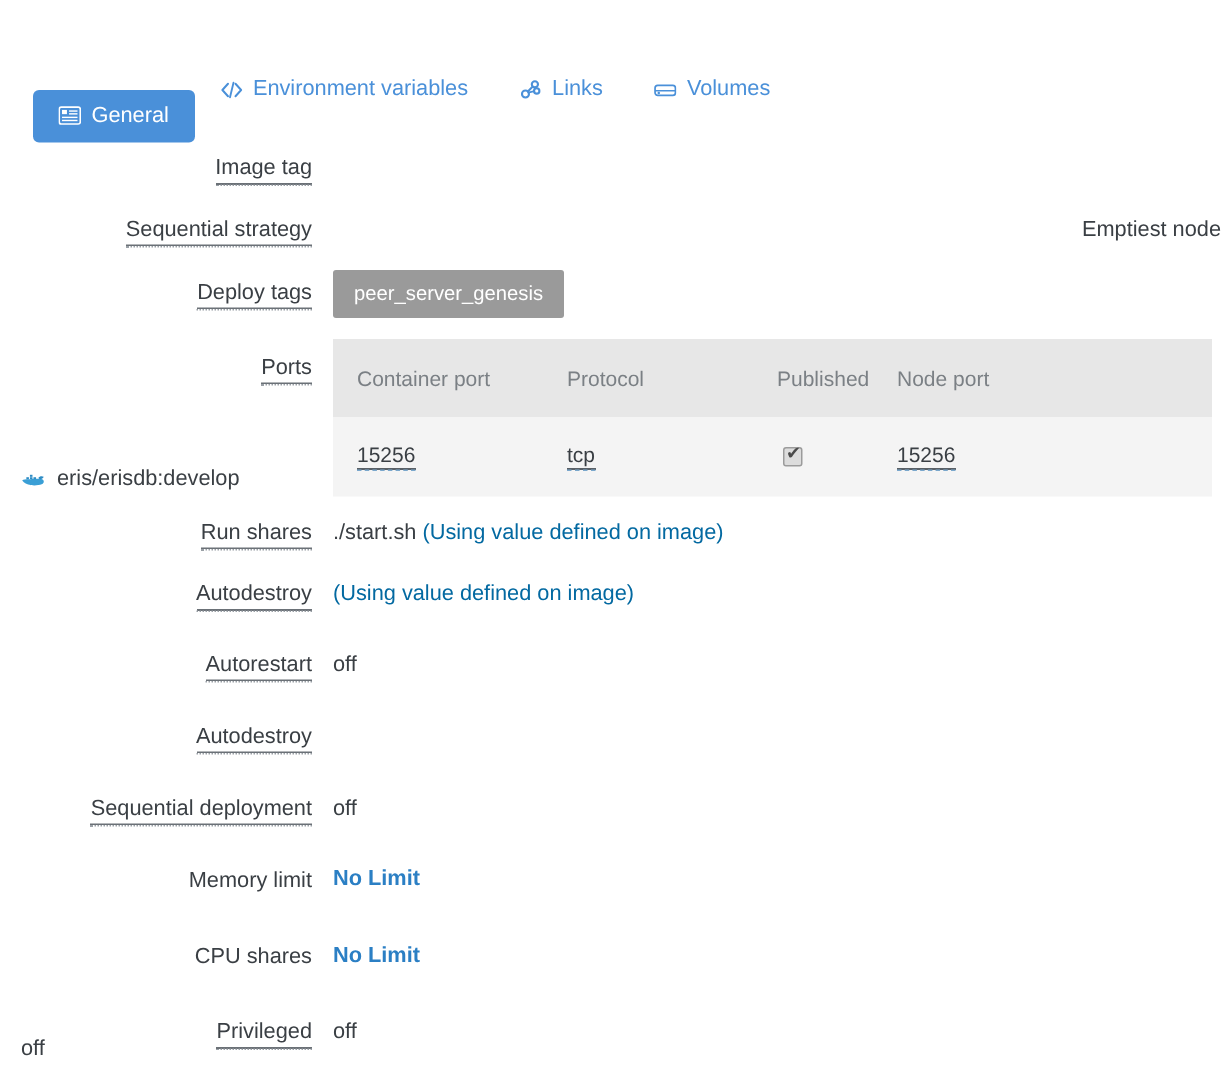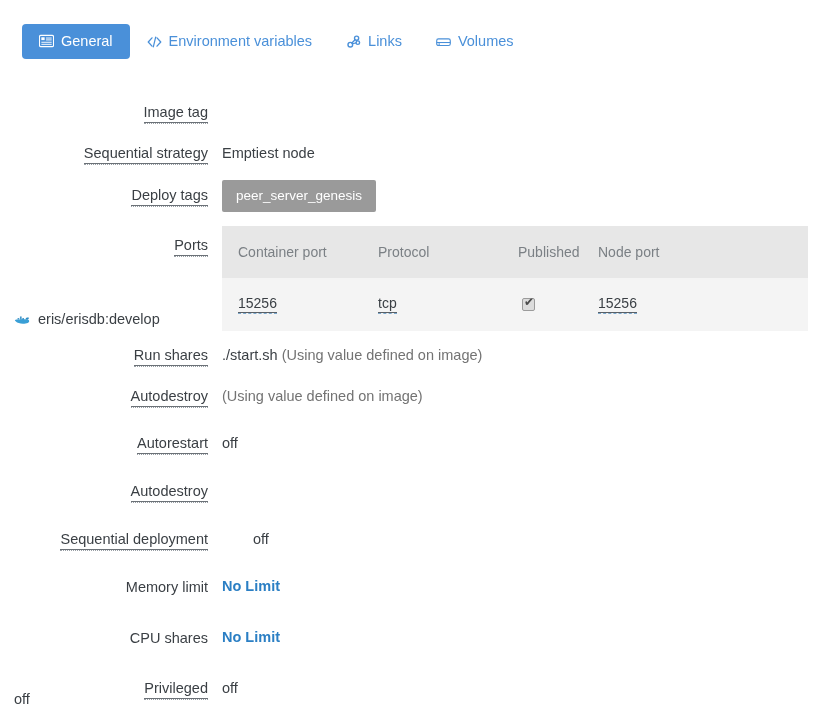"General" .tab.active { margin-top: none -> 36px }
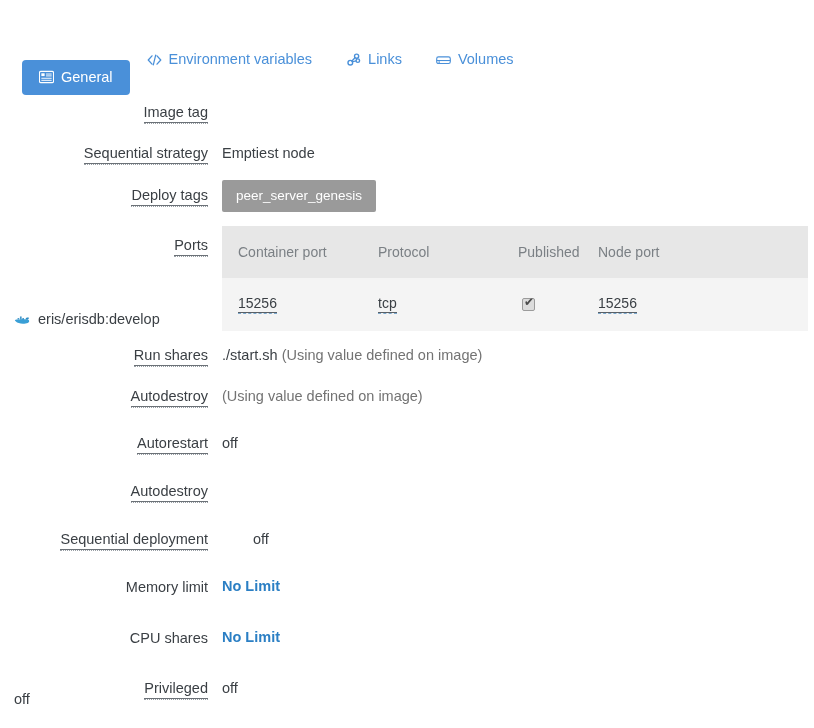"Emptiest node" .r-deploy .val-cell { text-align: none -> right }
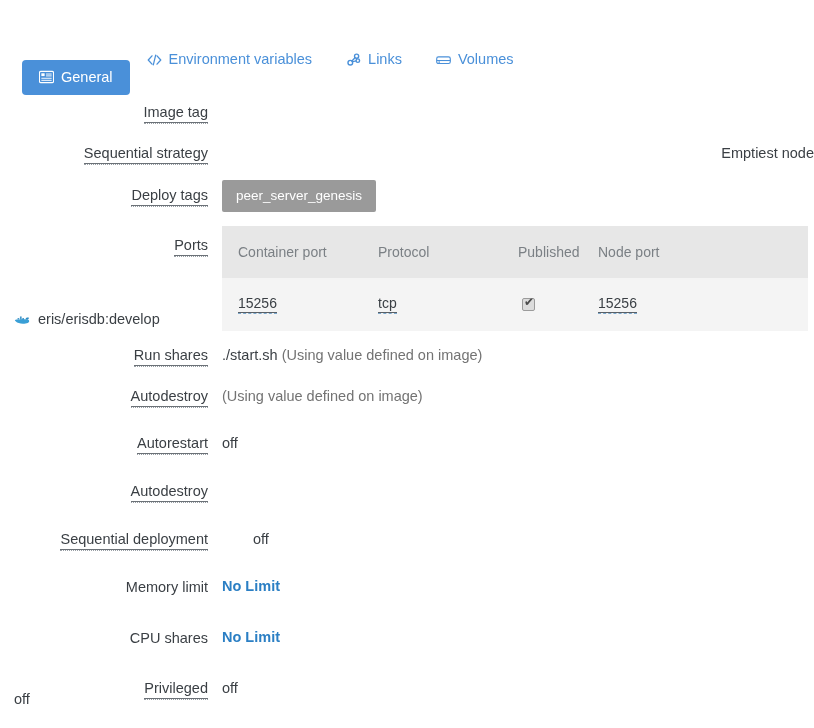"(Using value defined on image)" .muted { color: #737373 -> #0369a1 }
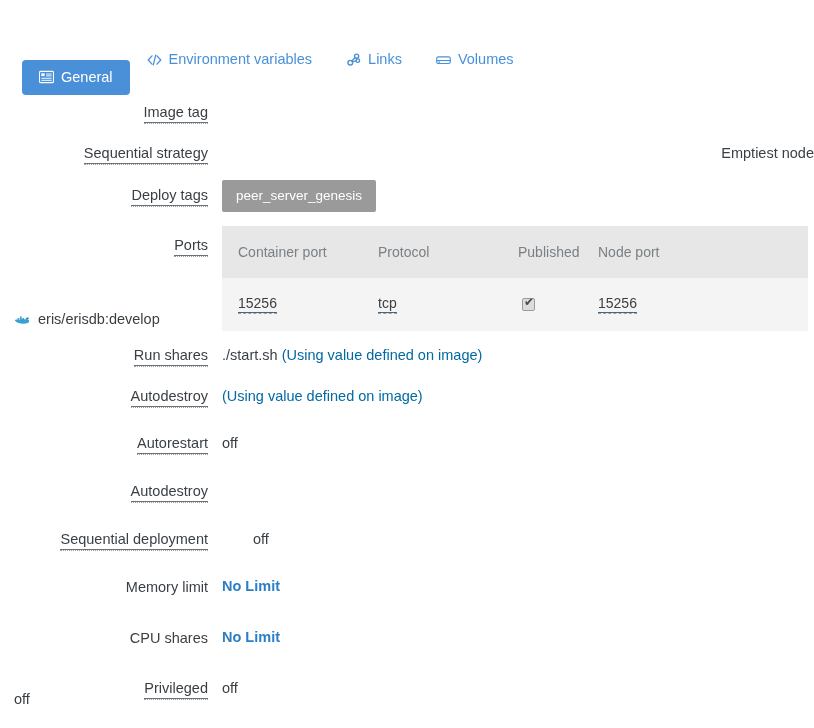"Sequential deployment" .r-seq { gap: 31px -> none }
